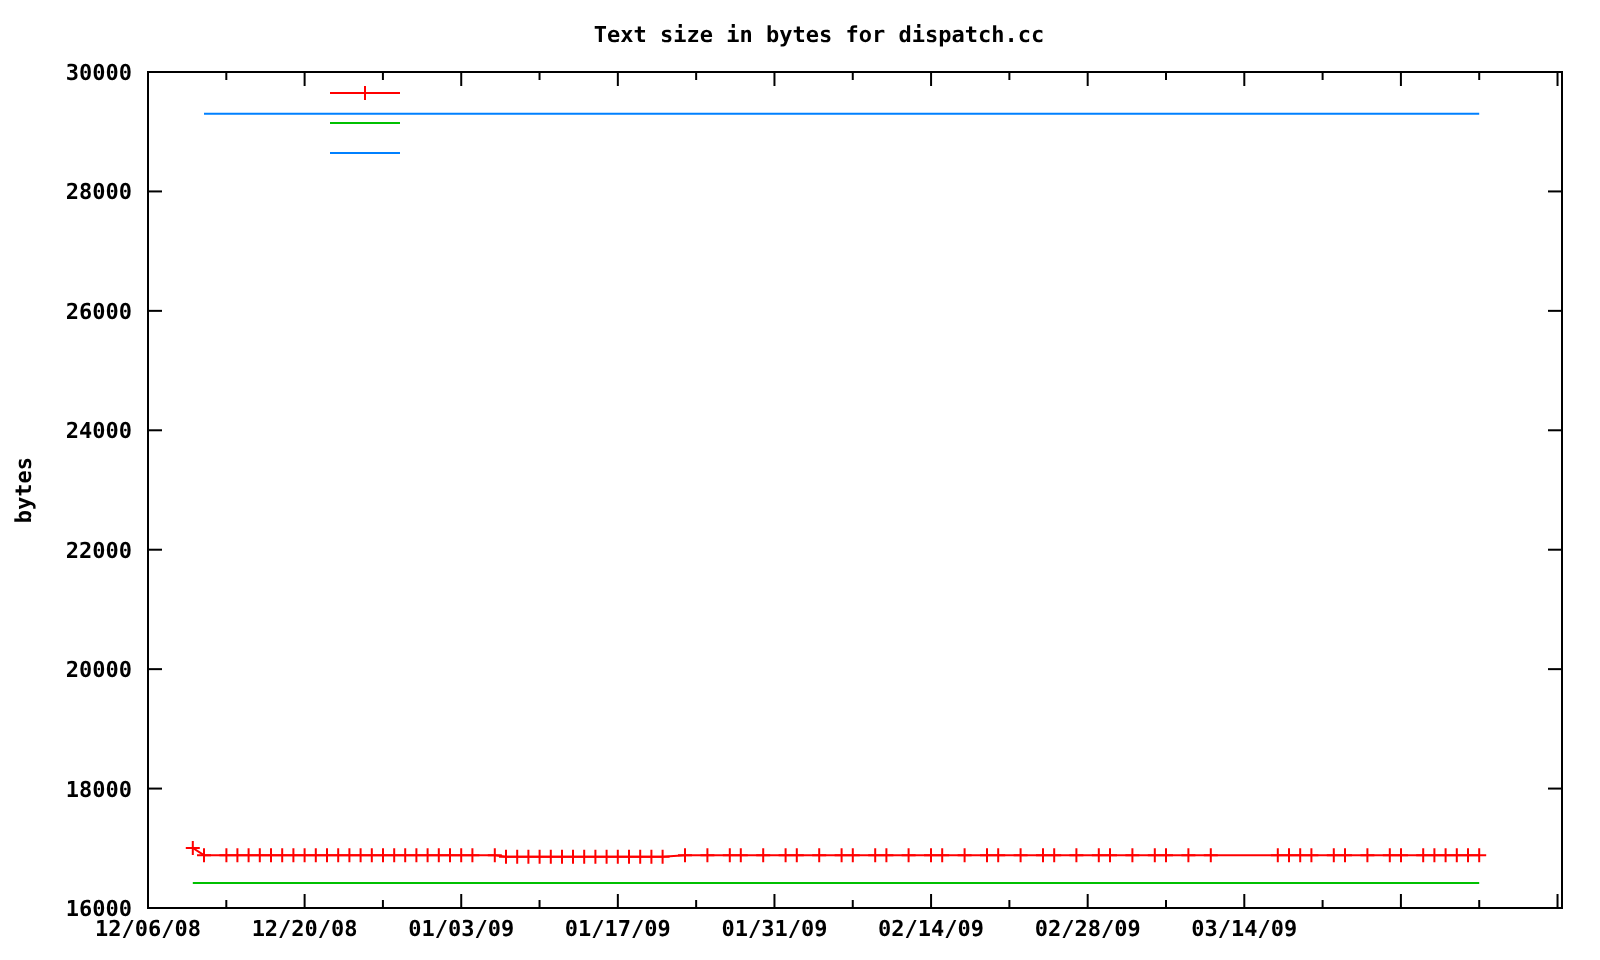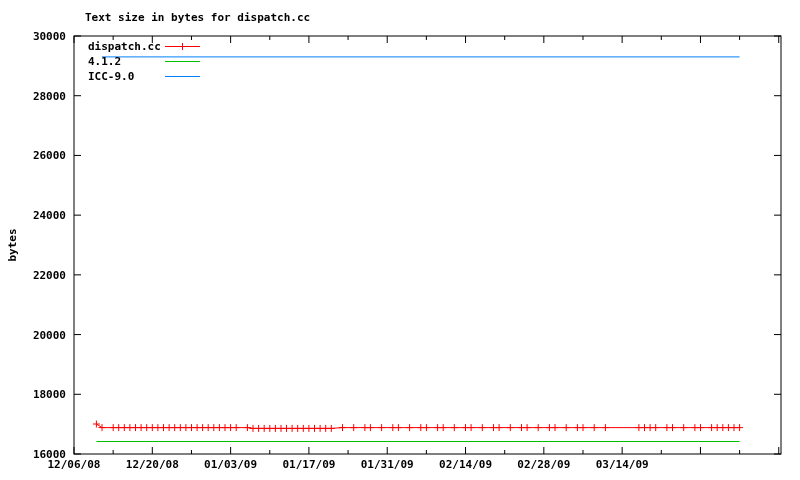"Text size in bytes for" .chart-title { left: 85px -> 56px; text-align: left -> center }
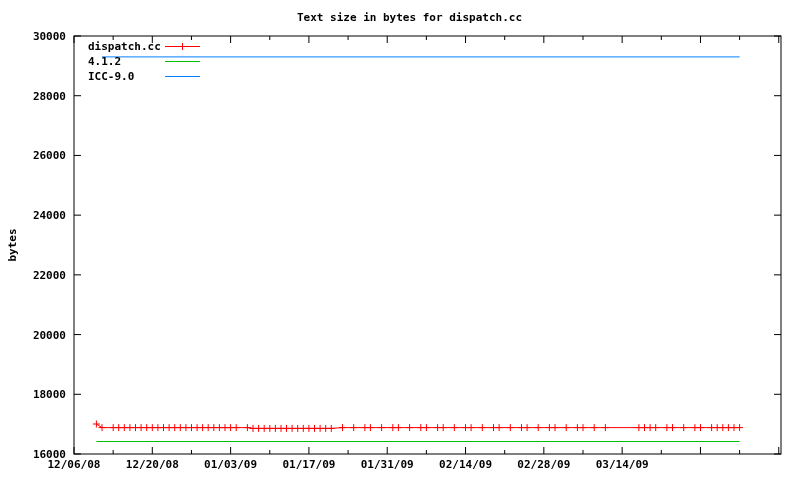"dispatch.cc" div.legend { html: <div> <div> <span>dispatch.cc</span> </div> <div> <span>4.1.2</span> </div> <div> <span>ICC-9.0</span> </div> </div> -> none }
